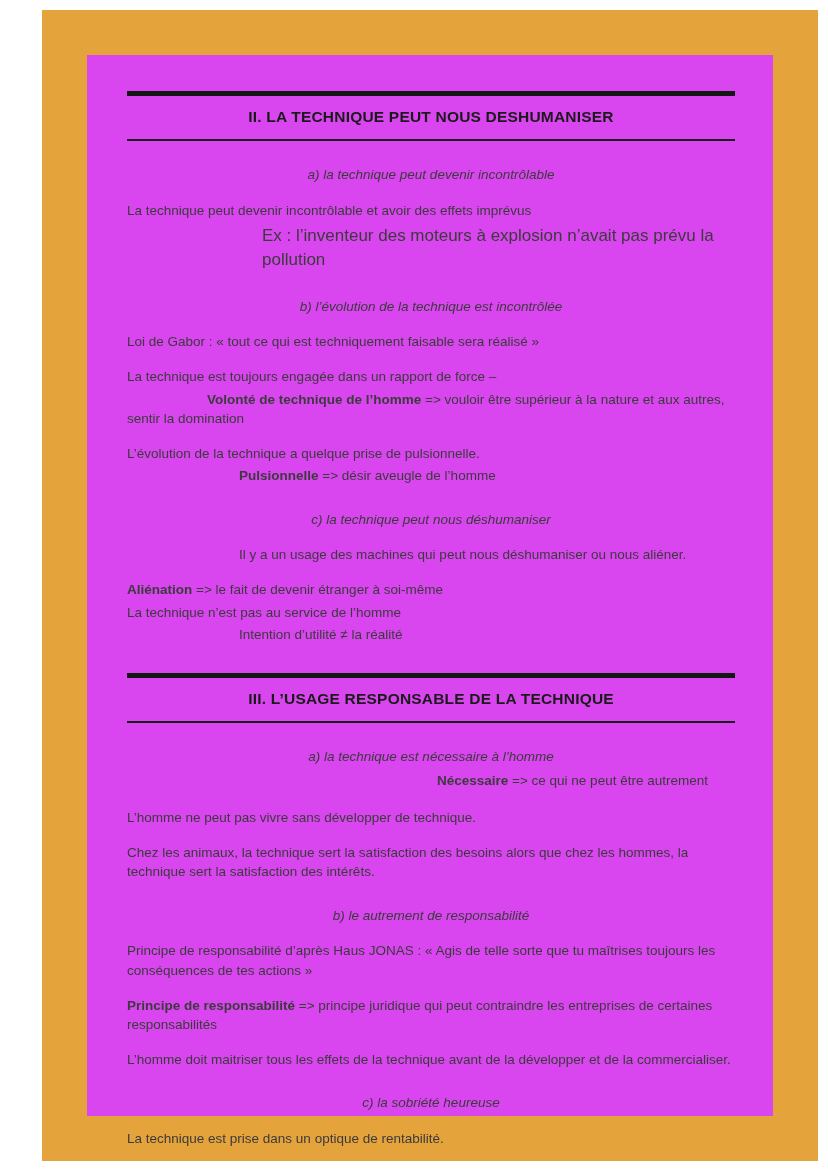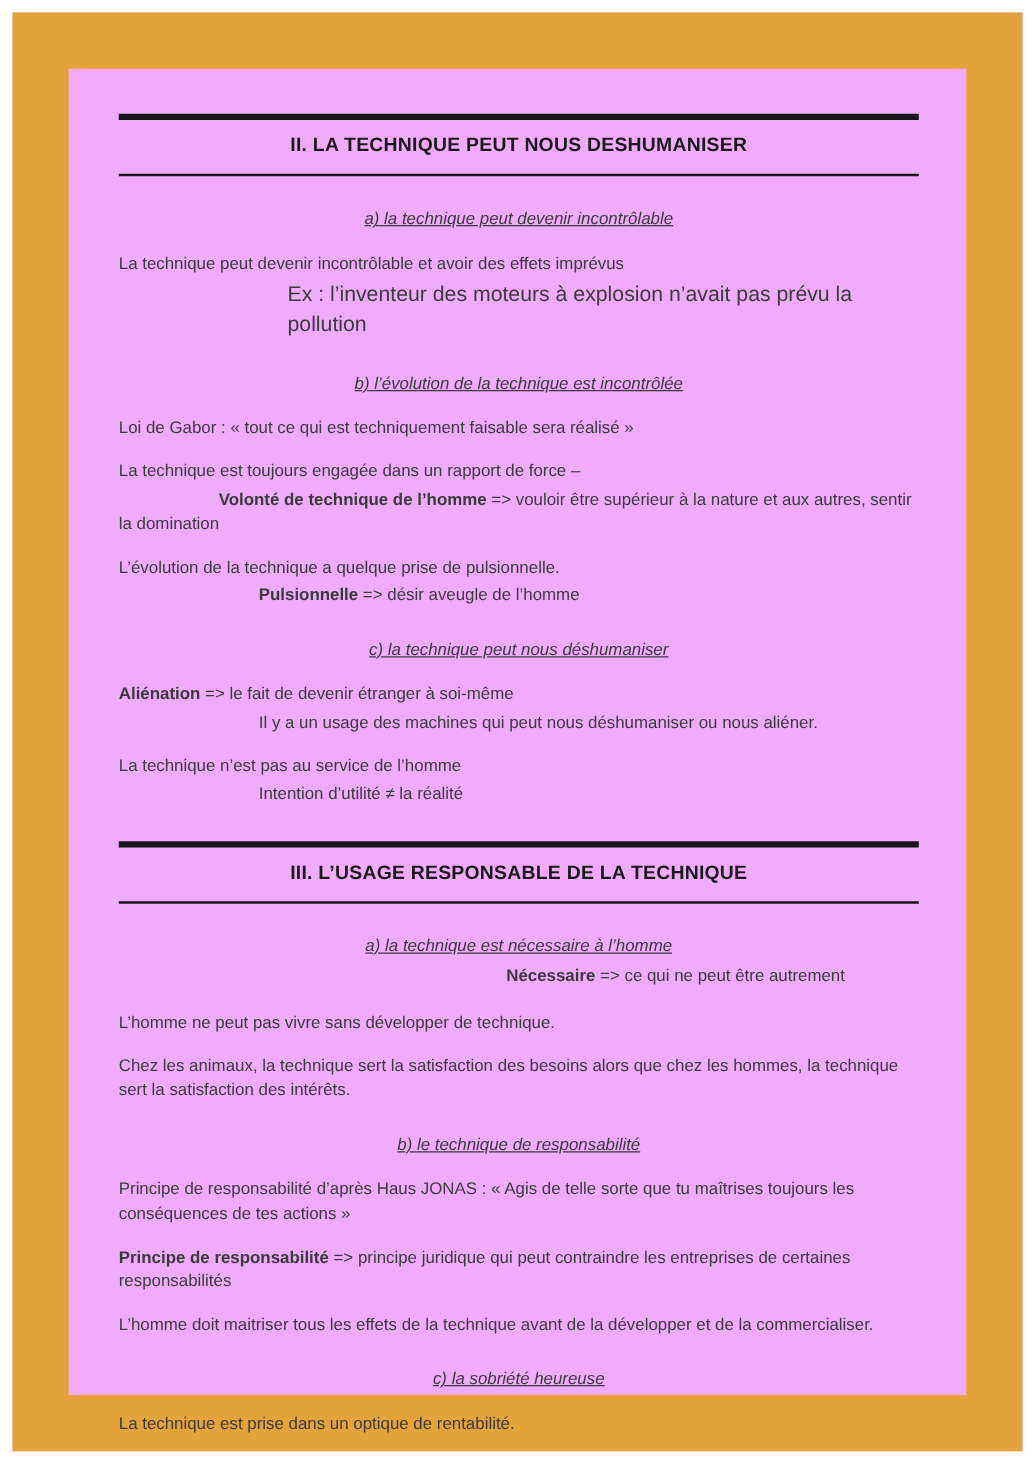"II. LA TECHNIQUE PEUT NOUS" .frame { background: #f0abfc -> #d946ef; margin-left: none -> 32px }
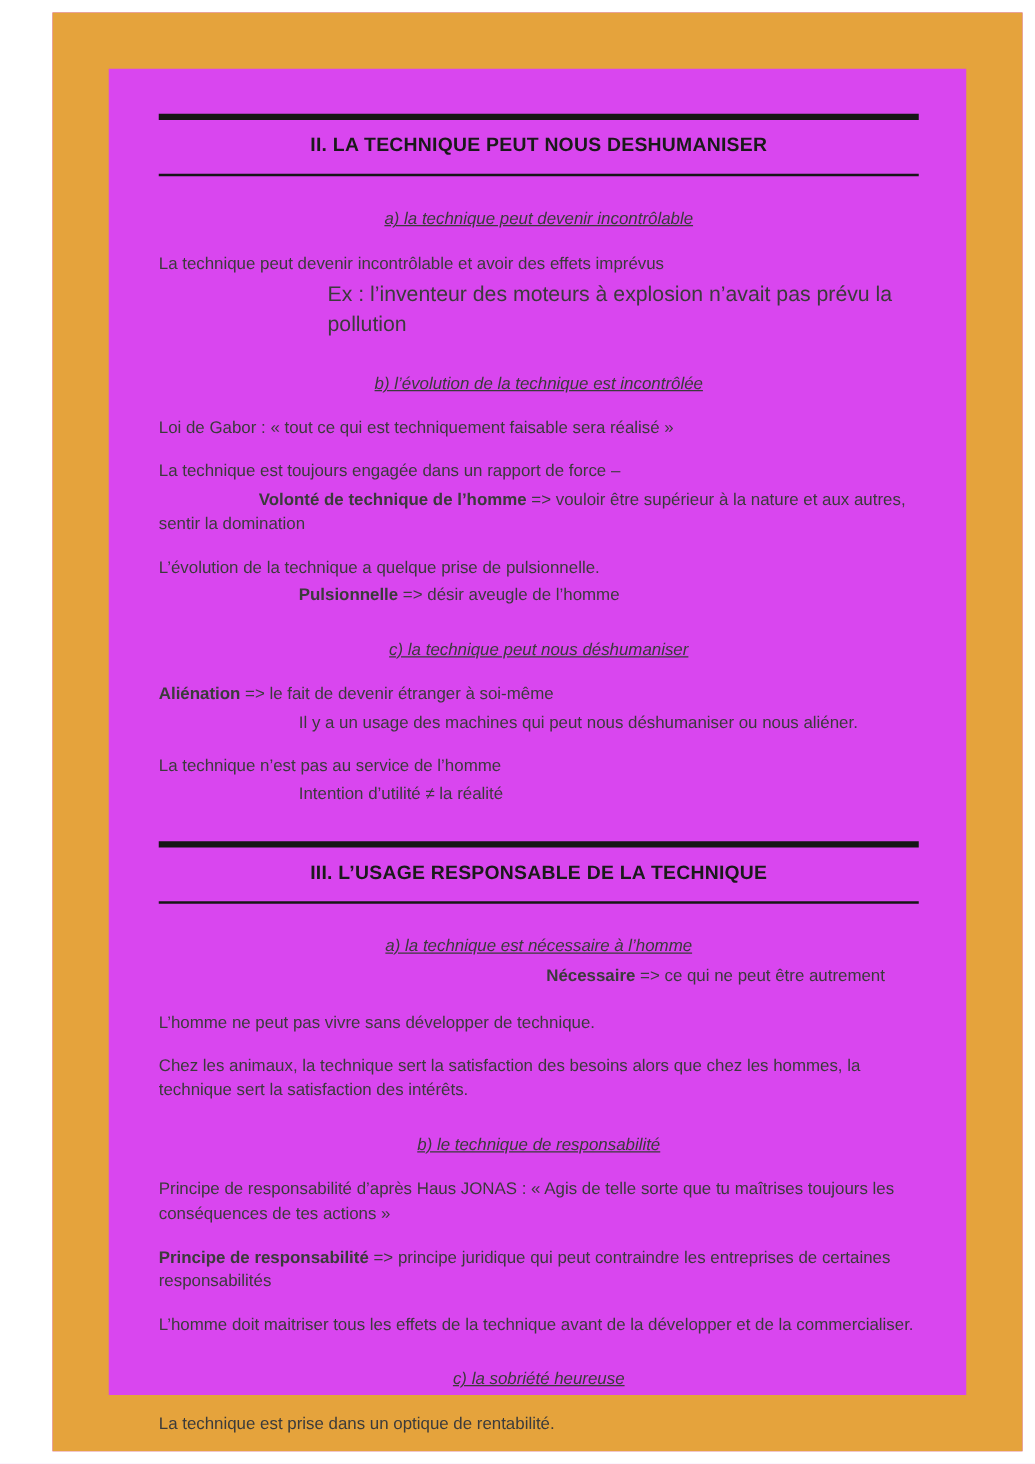"a) la technique peut devenir" .subsection { text-decoration: underline -> none }
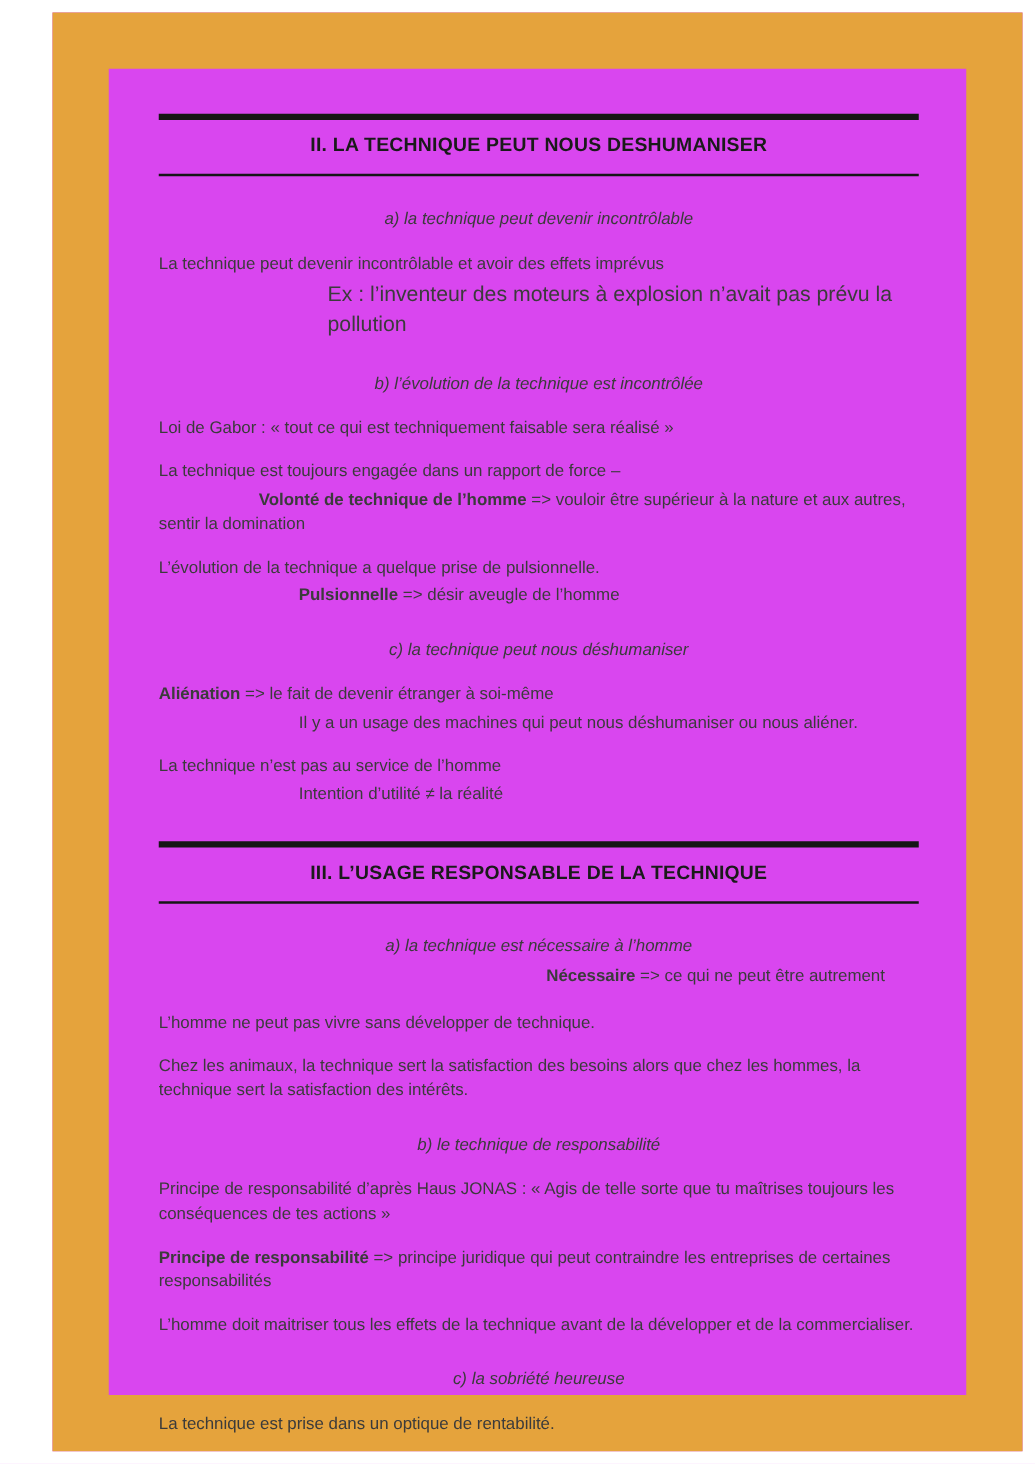"Aliénation => le fait de" p.para { order: before "Il y a un usage" -> after "Il y a un usage" }
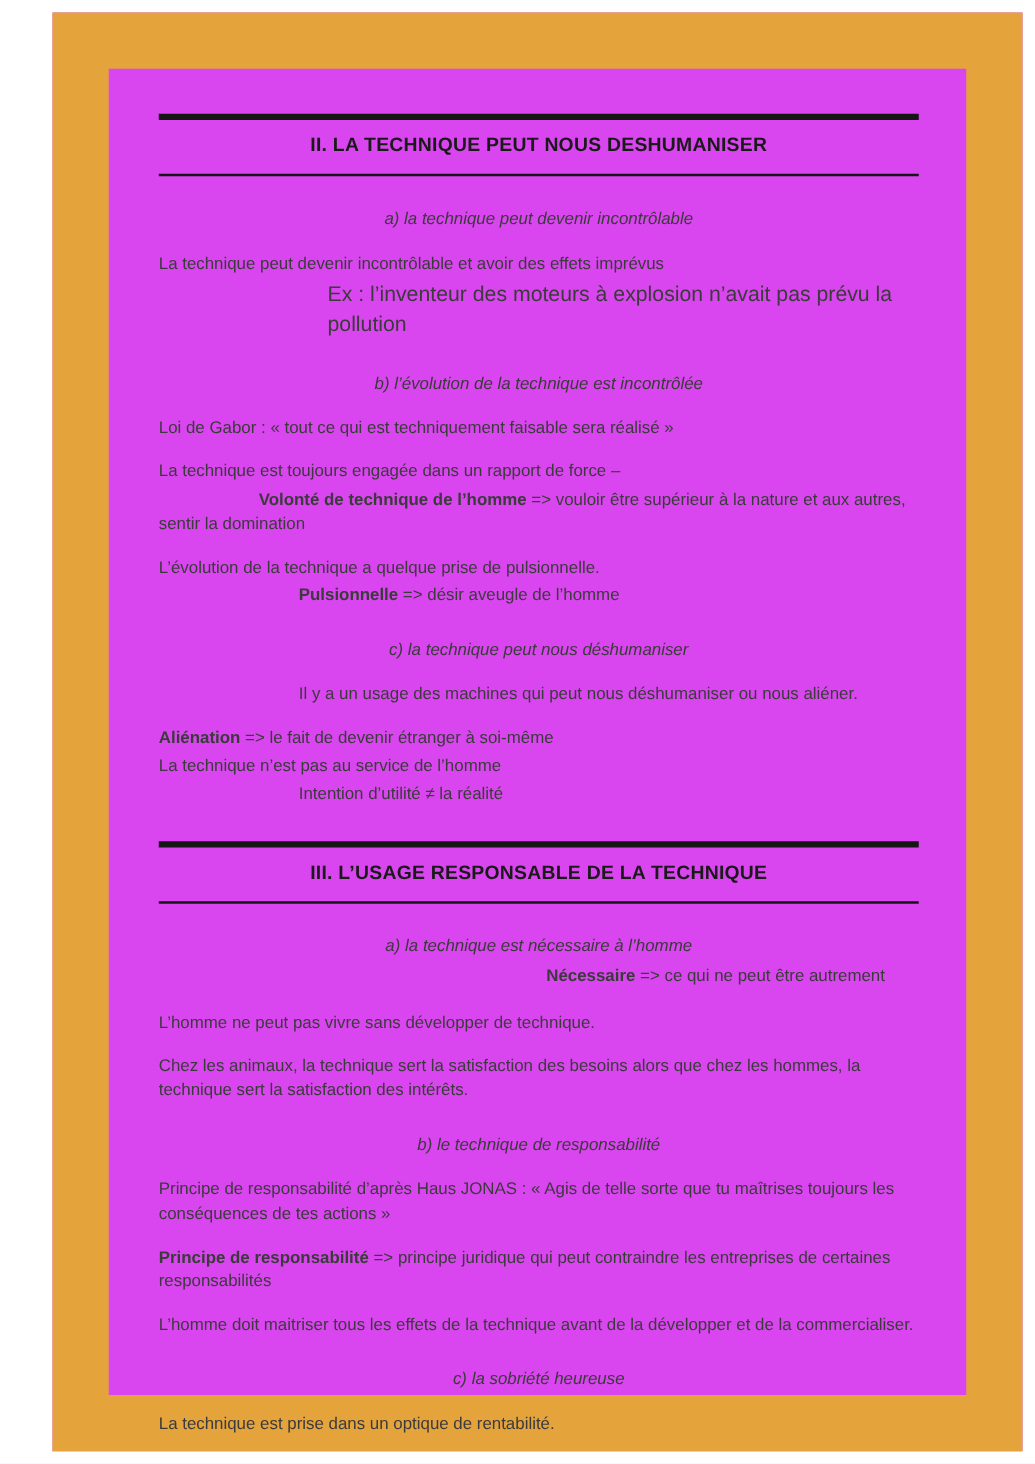"b) le technique de responsabilité" div.subsection { text: technique -> autrement }
